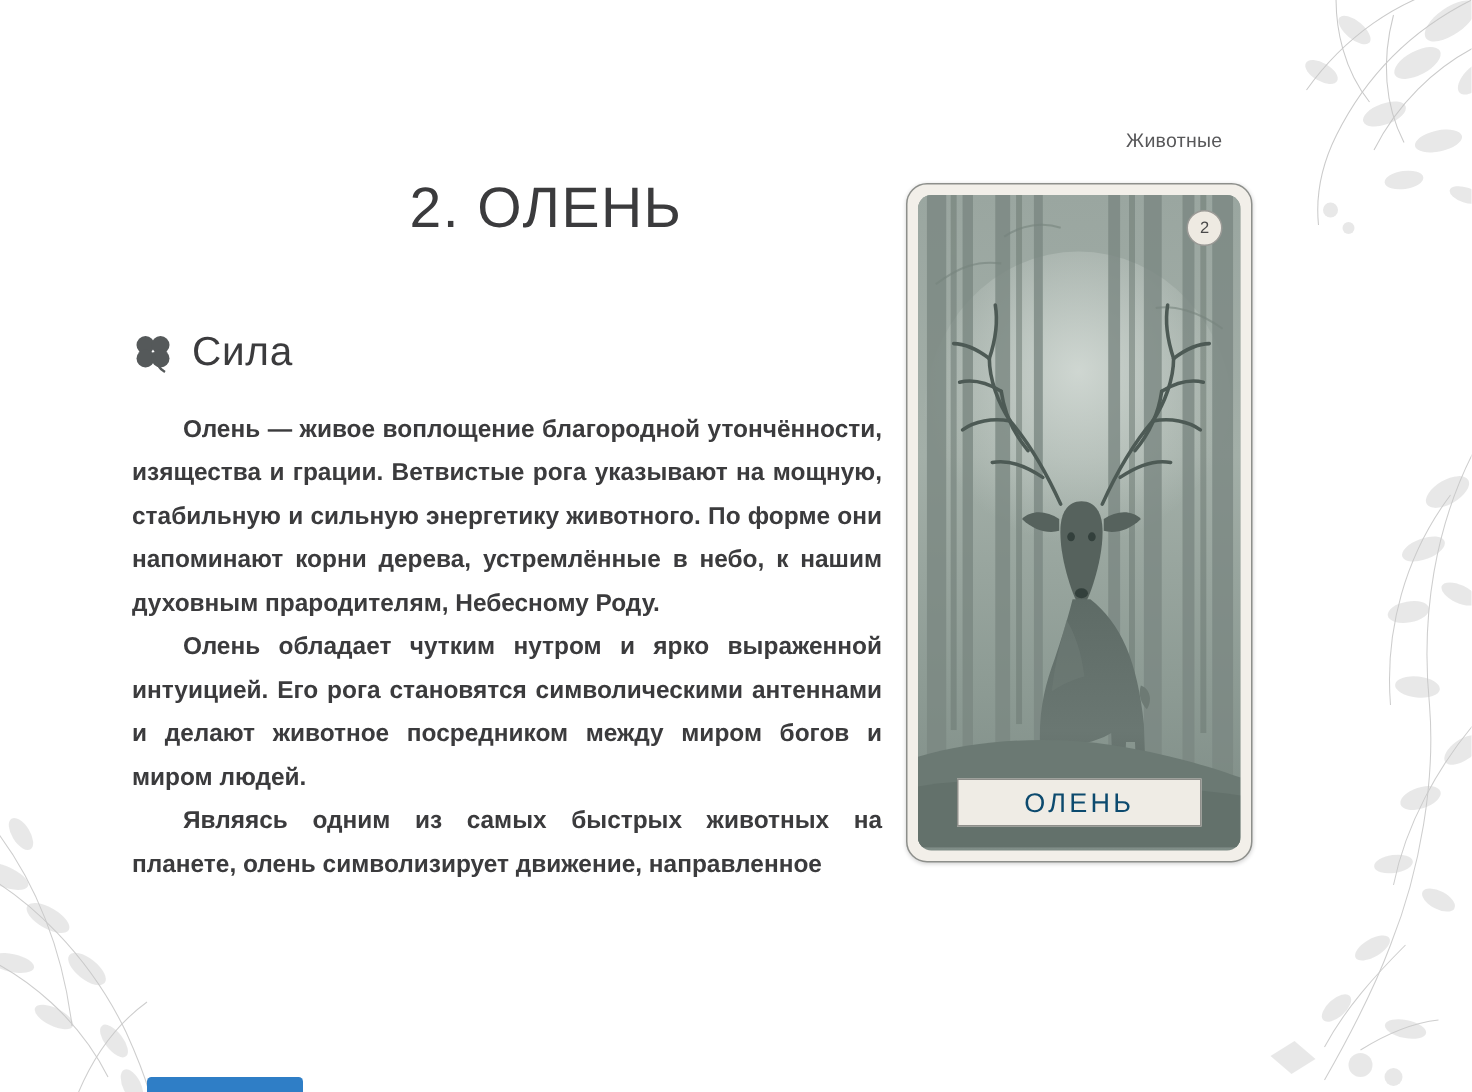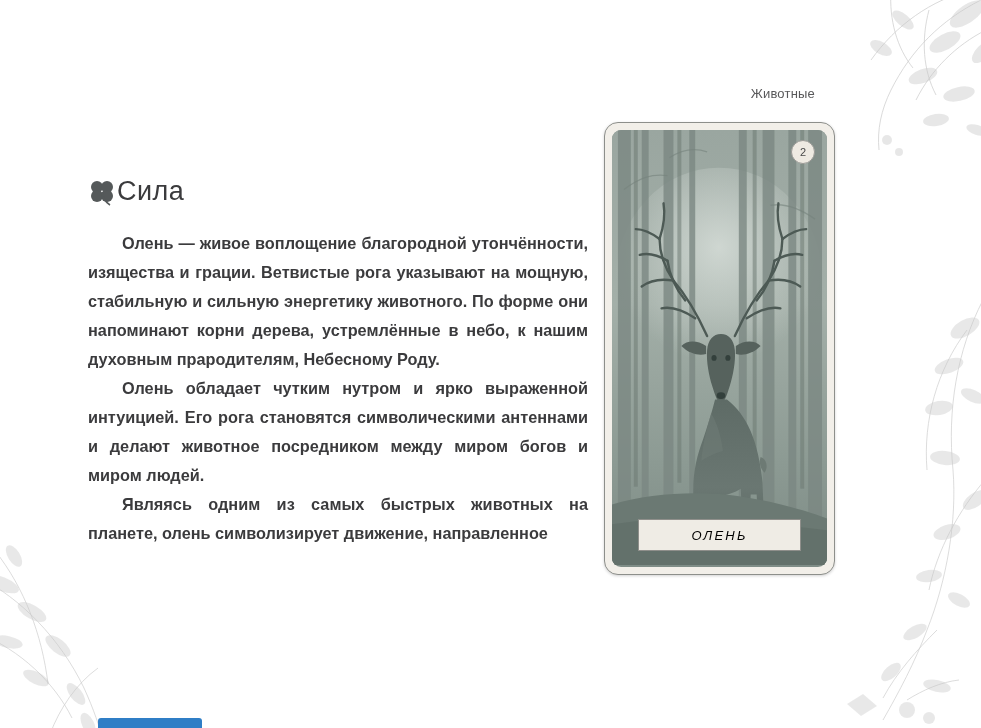"2. ОЛЕНЬ" h1.chapter-title { html: none -> <h1>2. ОЛЕНЬ</h1> }
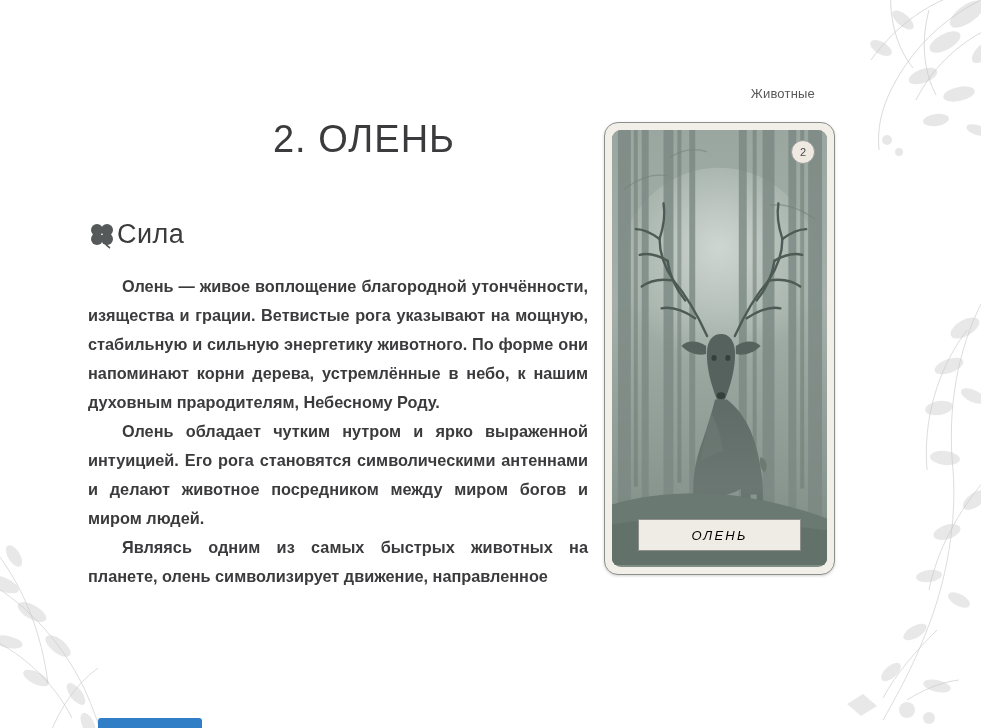"Сила" .keyword-row { gap: 1px -> 12px }
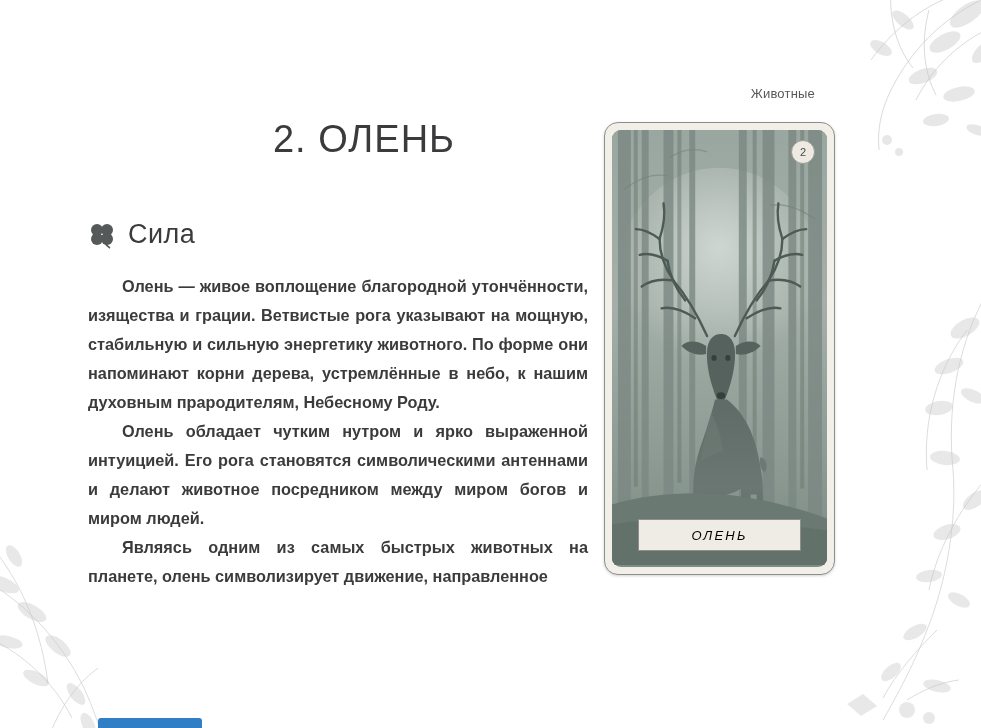"ОЛЕНЬ" .card-label { color: #000000 -> #0c4a6e; font-size: 13px -> 18px; font-style: italic -> none }
